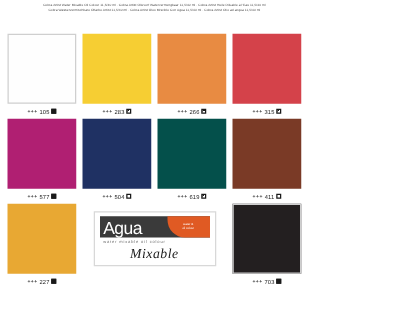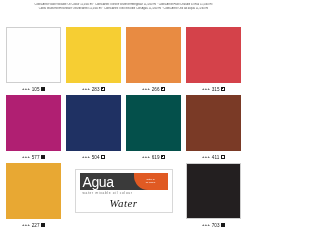"Water" div.logo-artist { text: Water -> Mixable }
